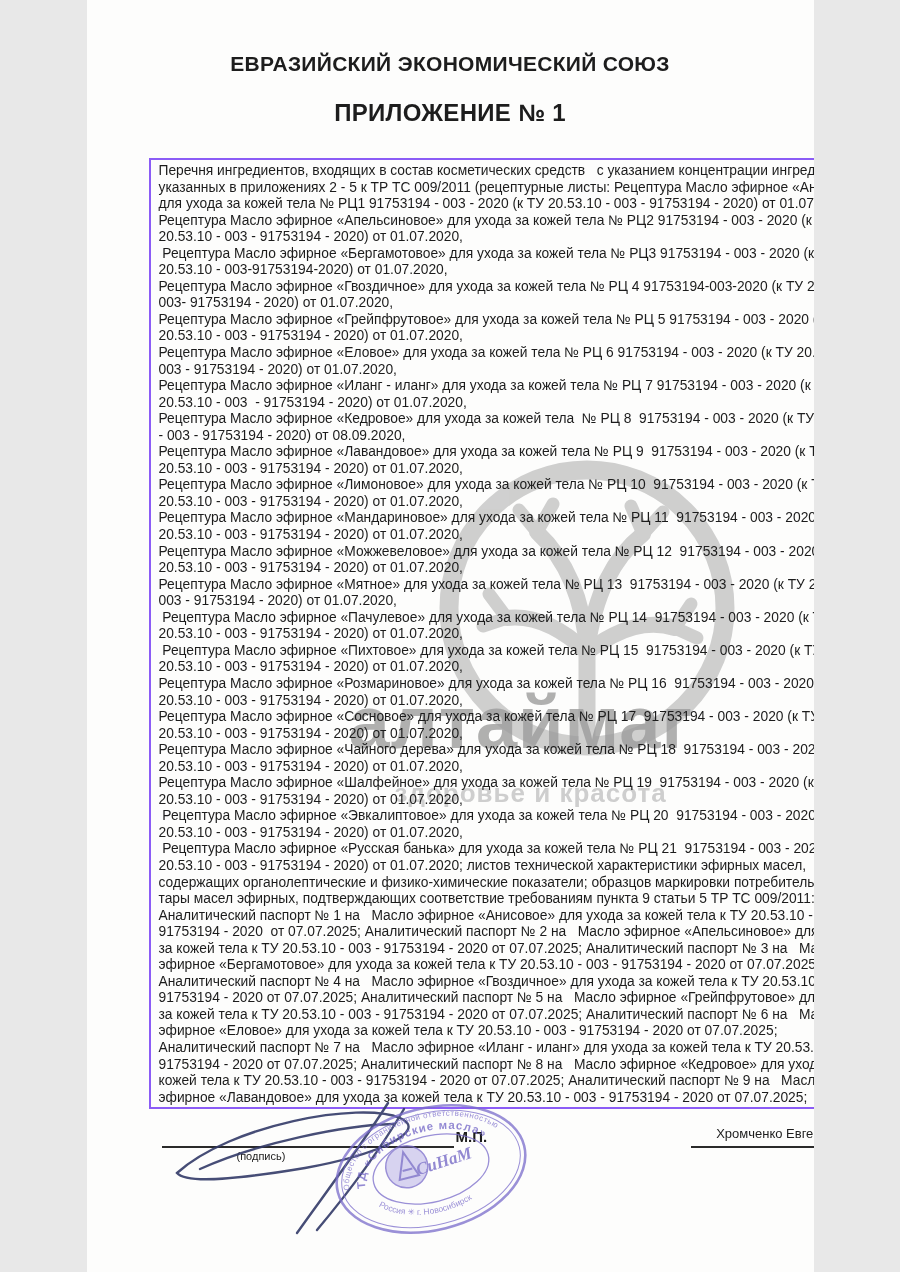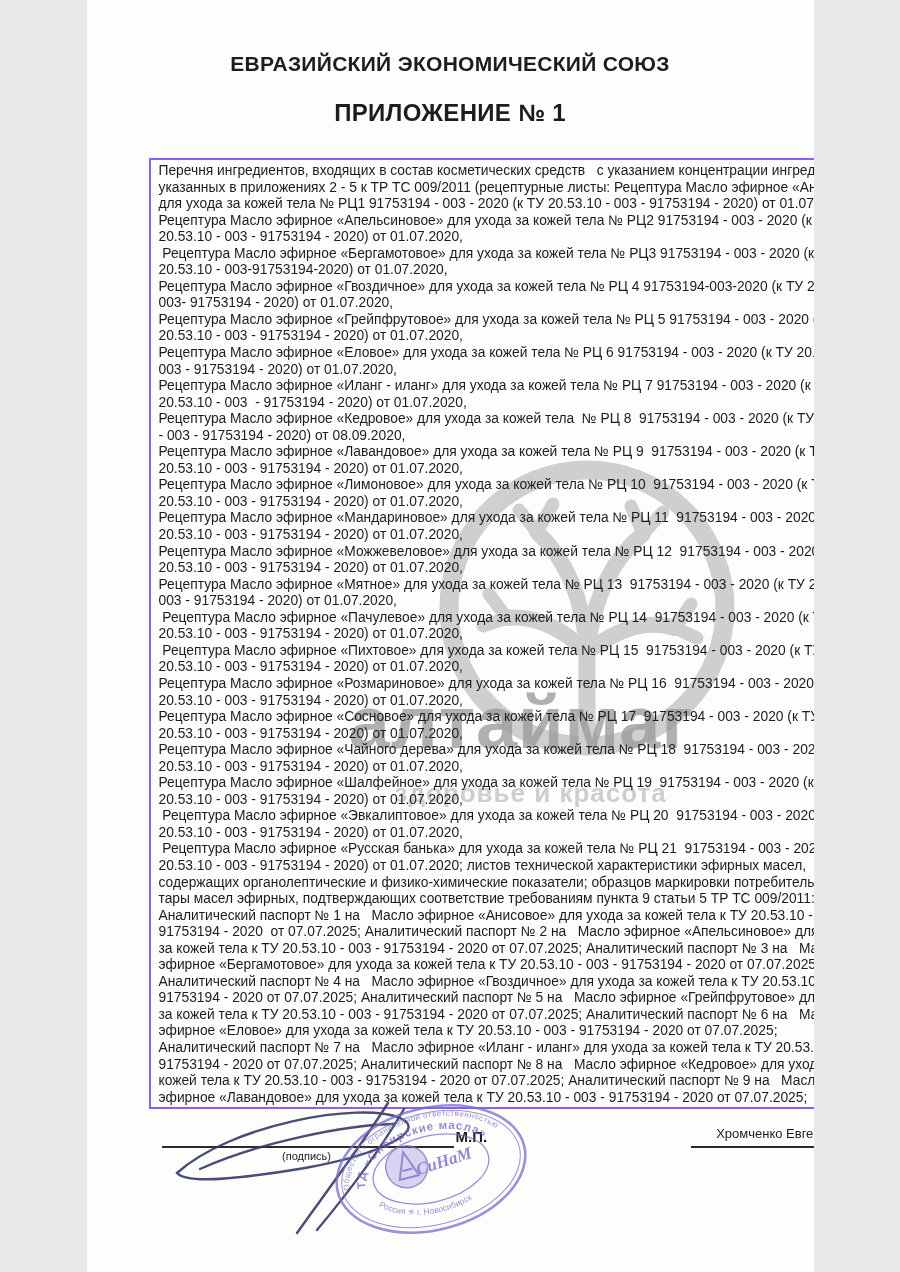"(подпись)" .sig-caption { text-align: center -> left }
